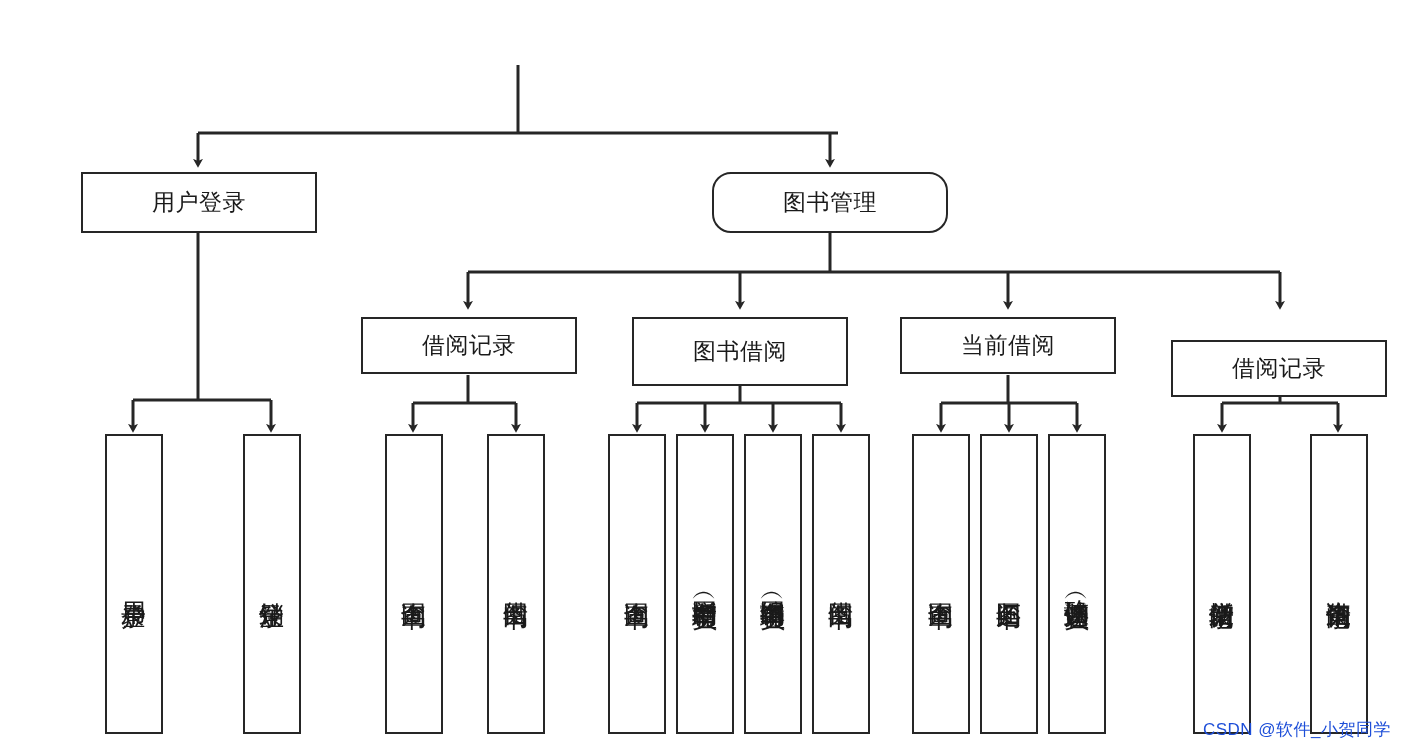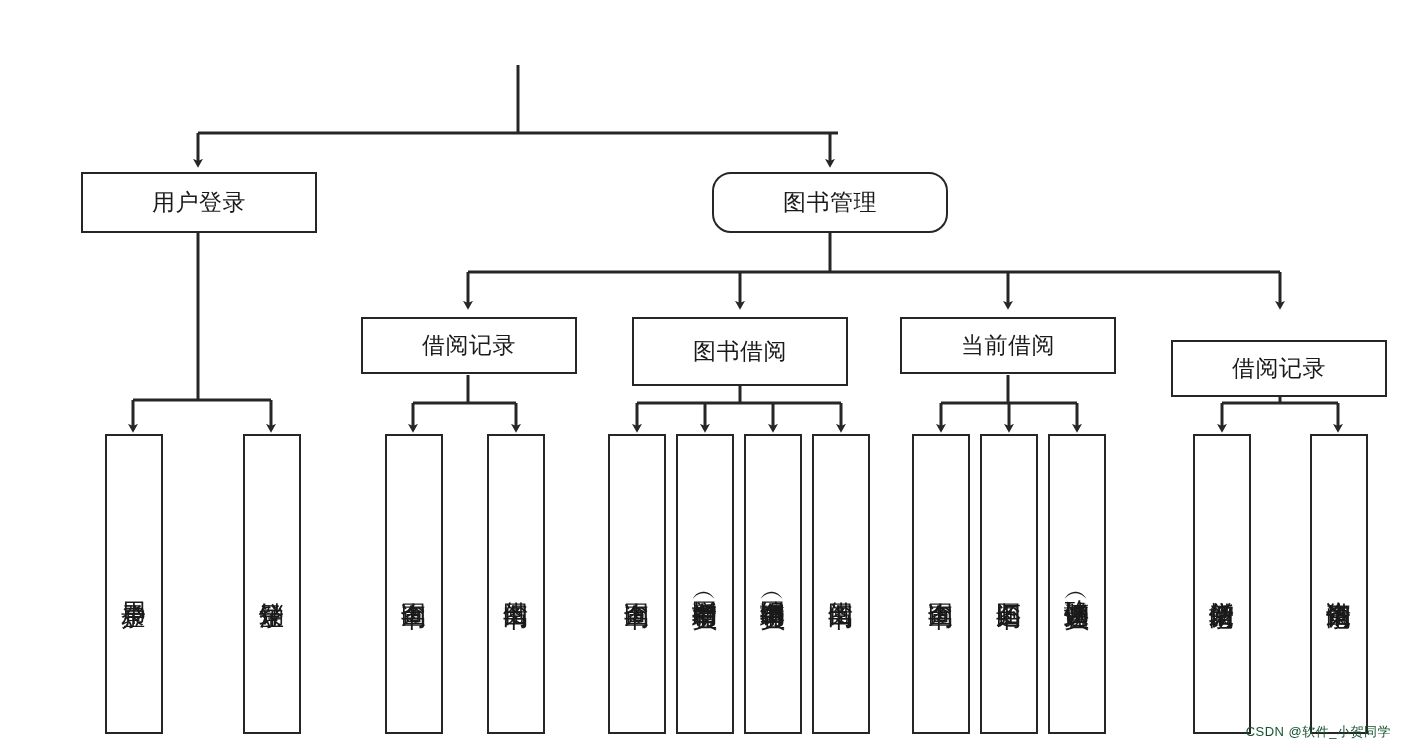"CSDN @软件_小贺同学" #watermark { color: #14532d -> #1d4ed8; font-size: 13px -> 17px }
